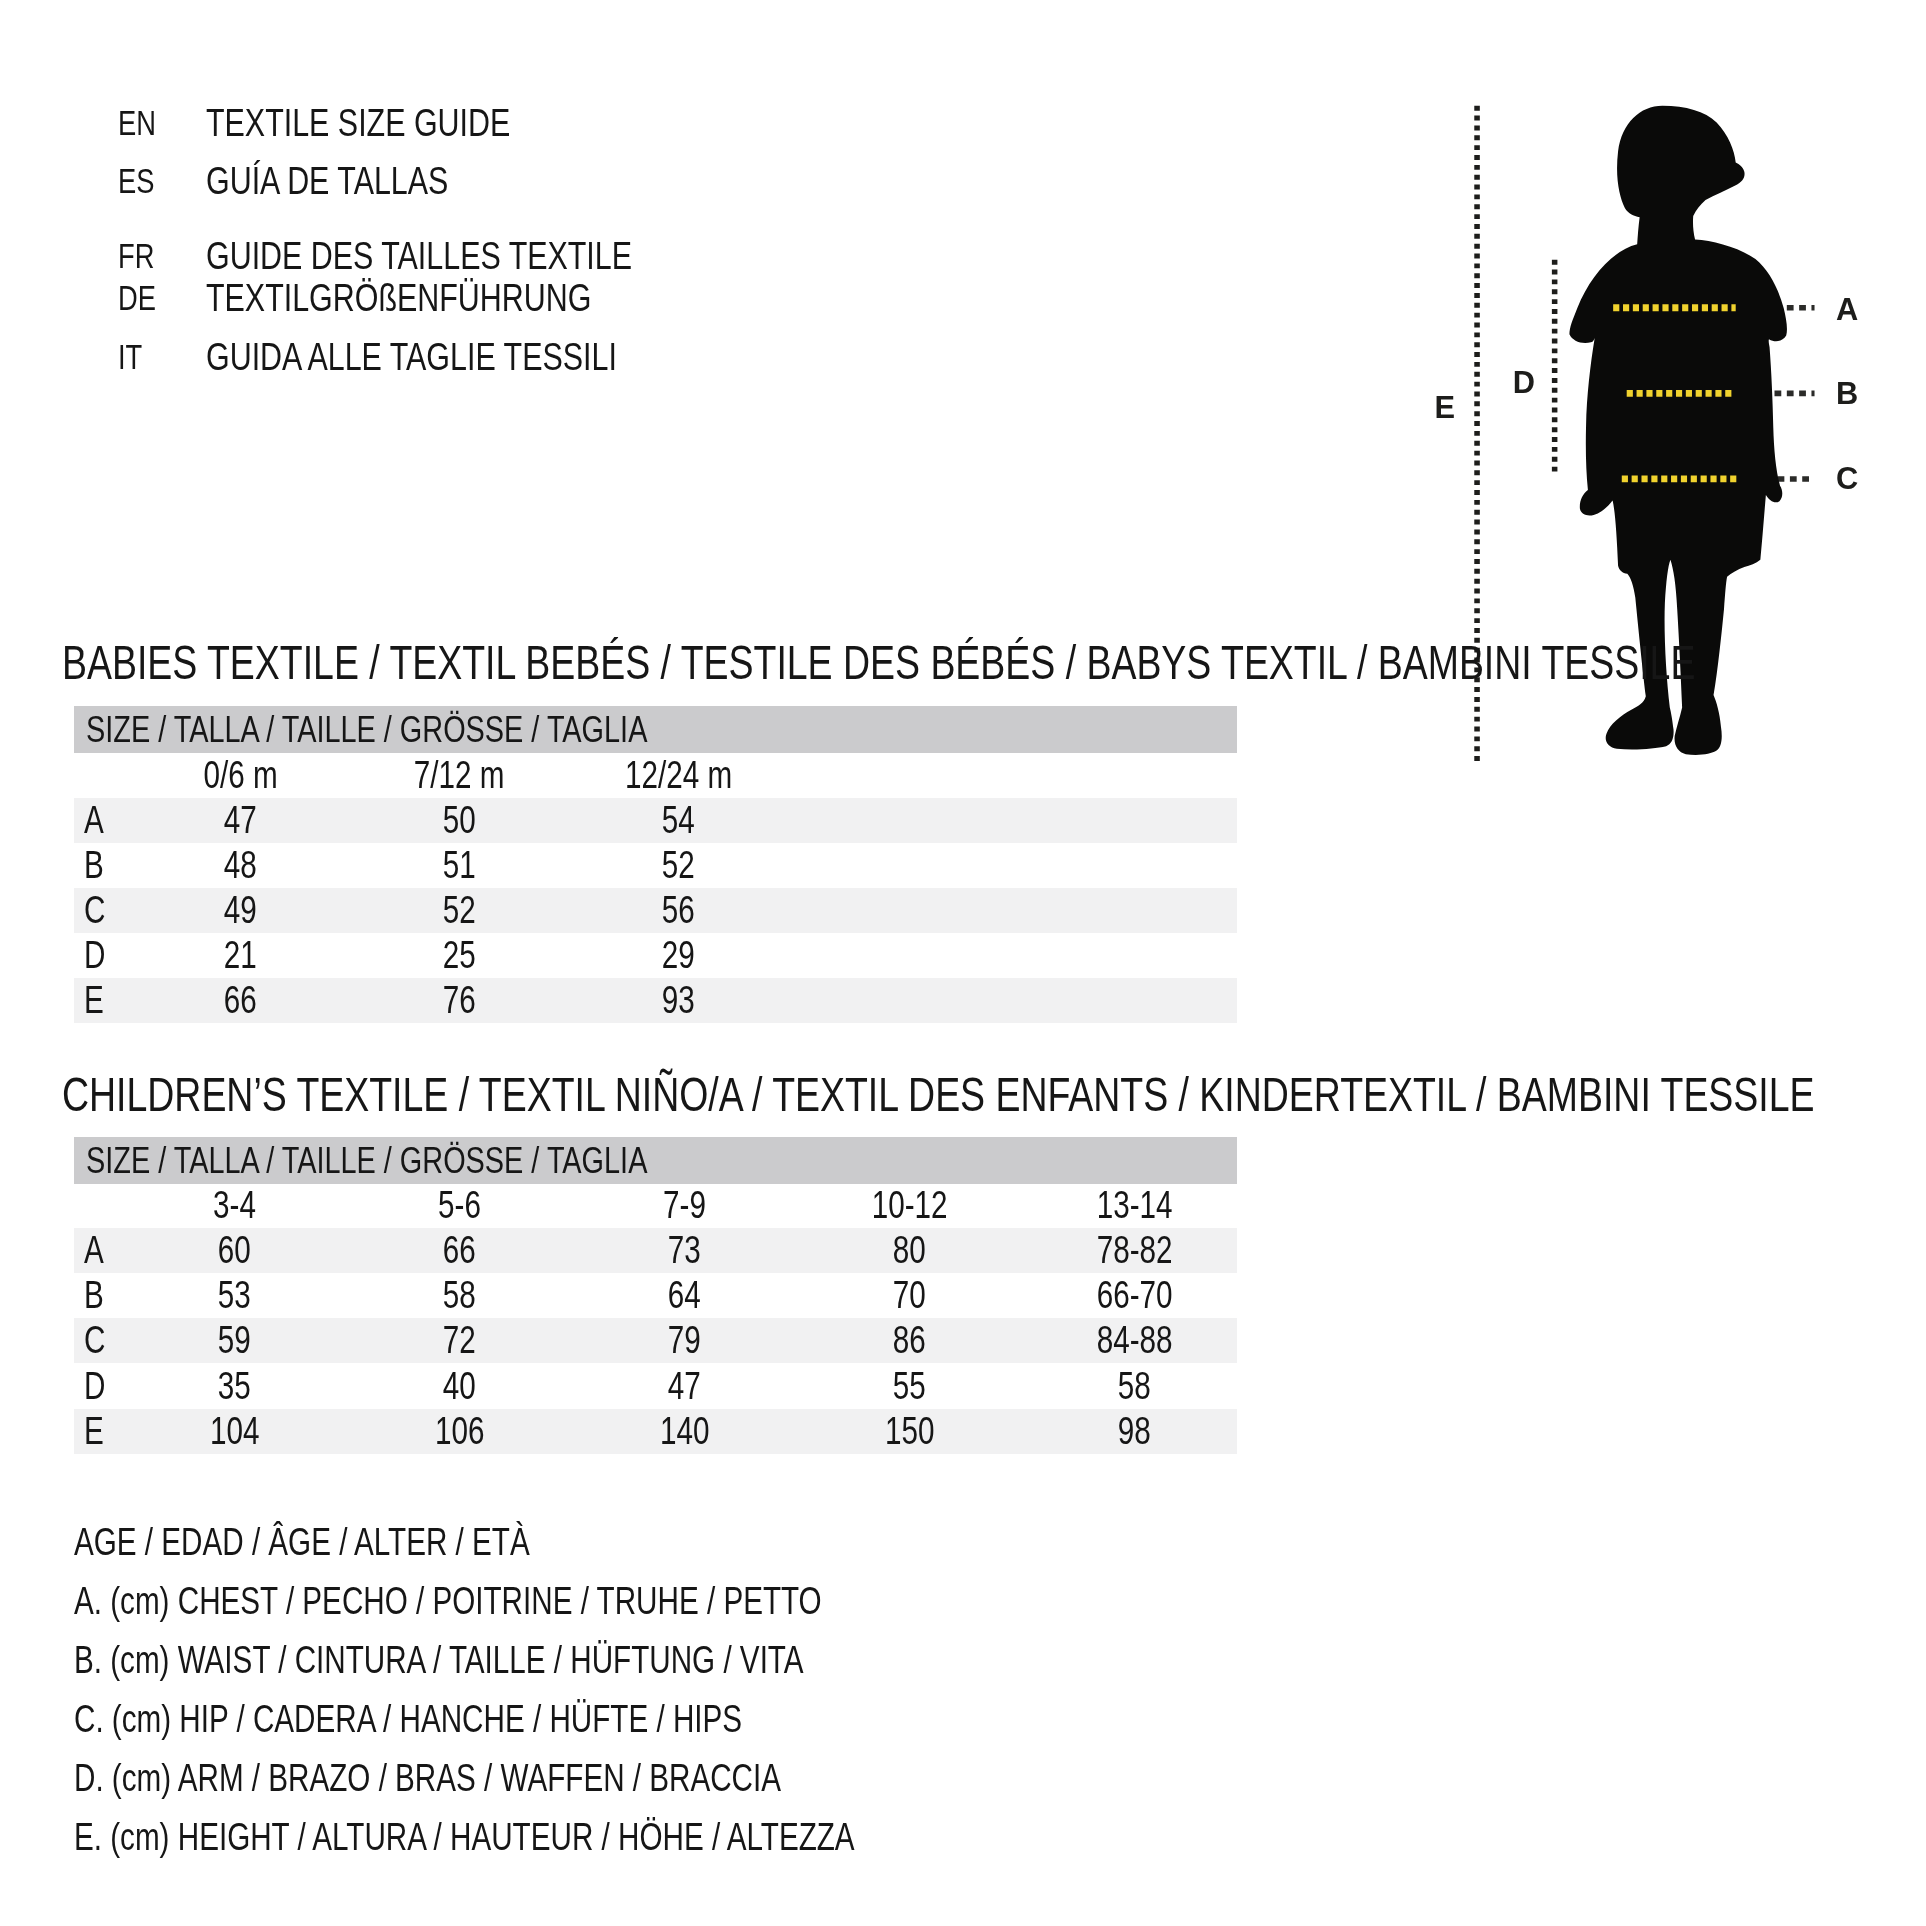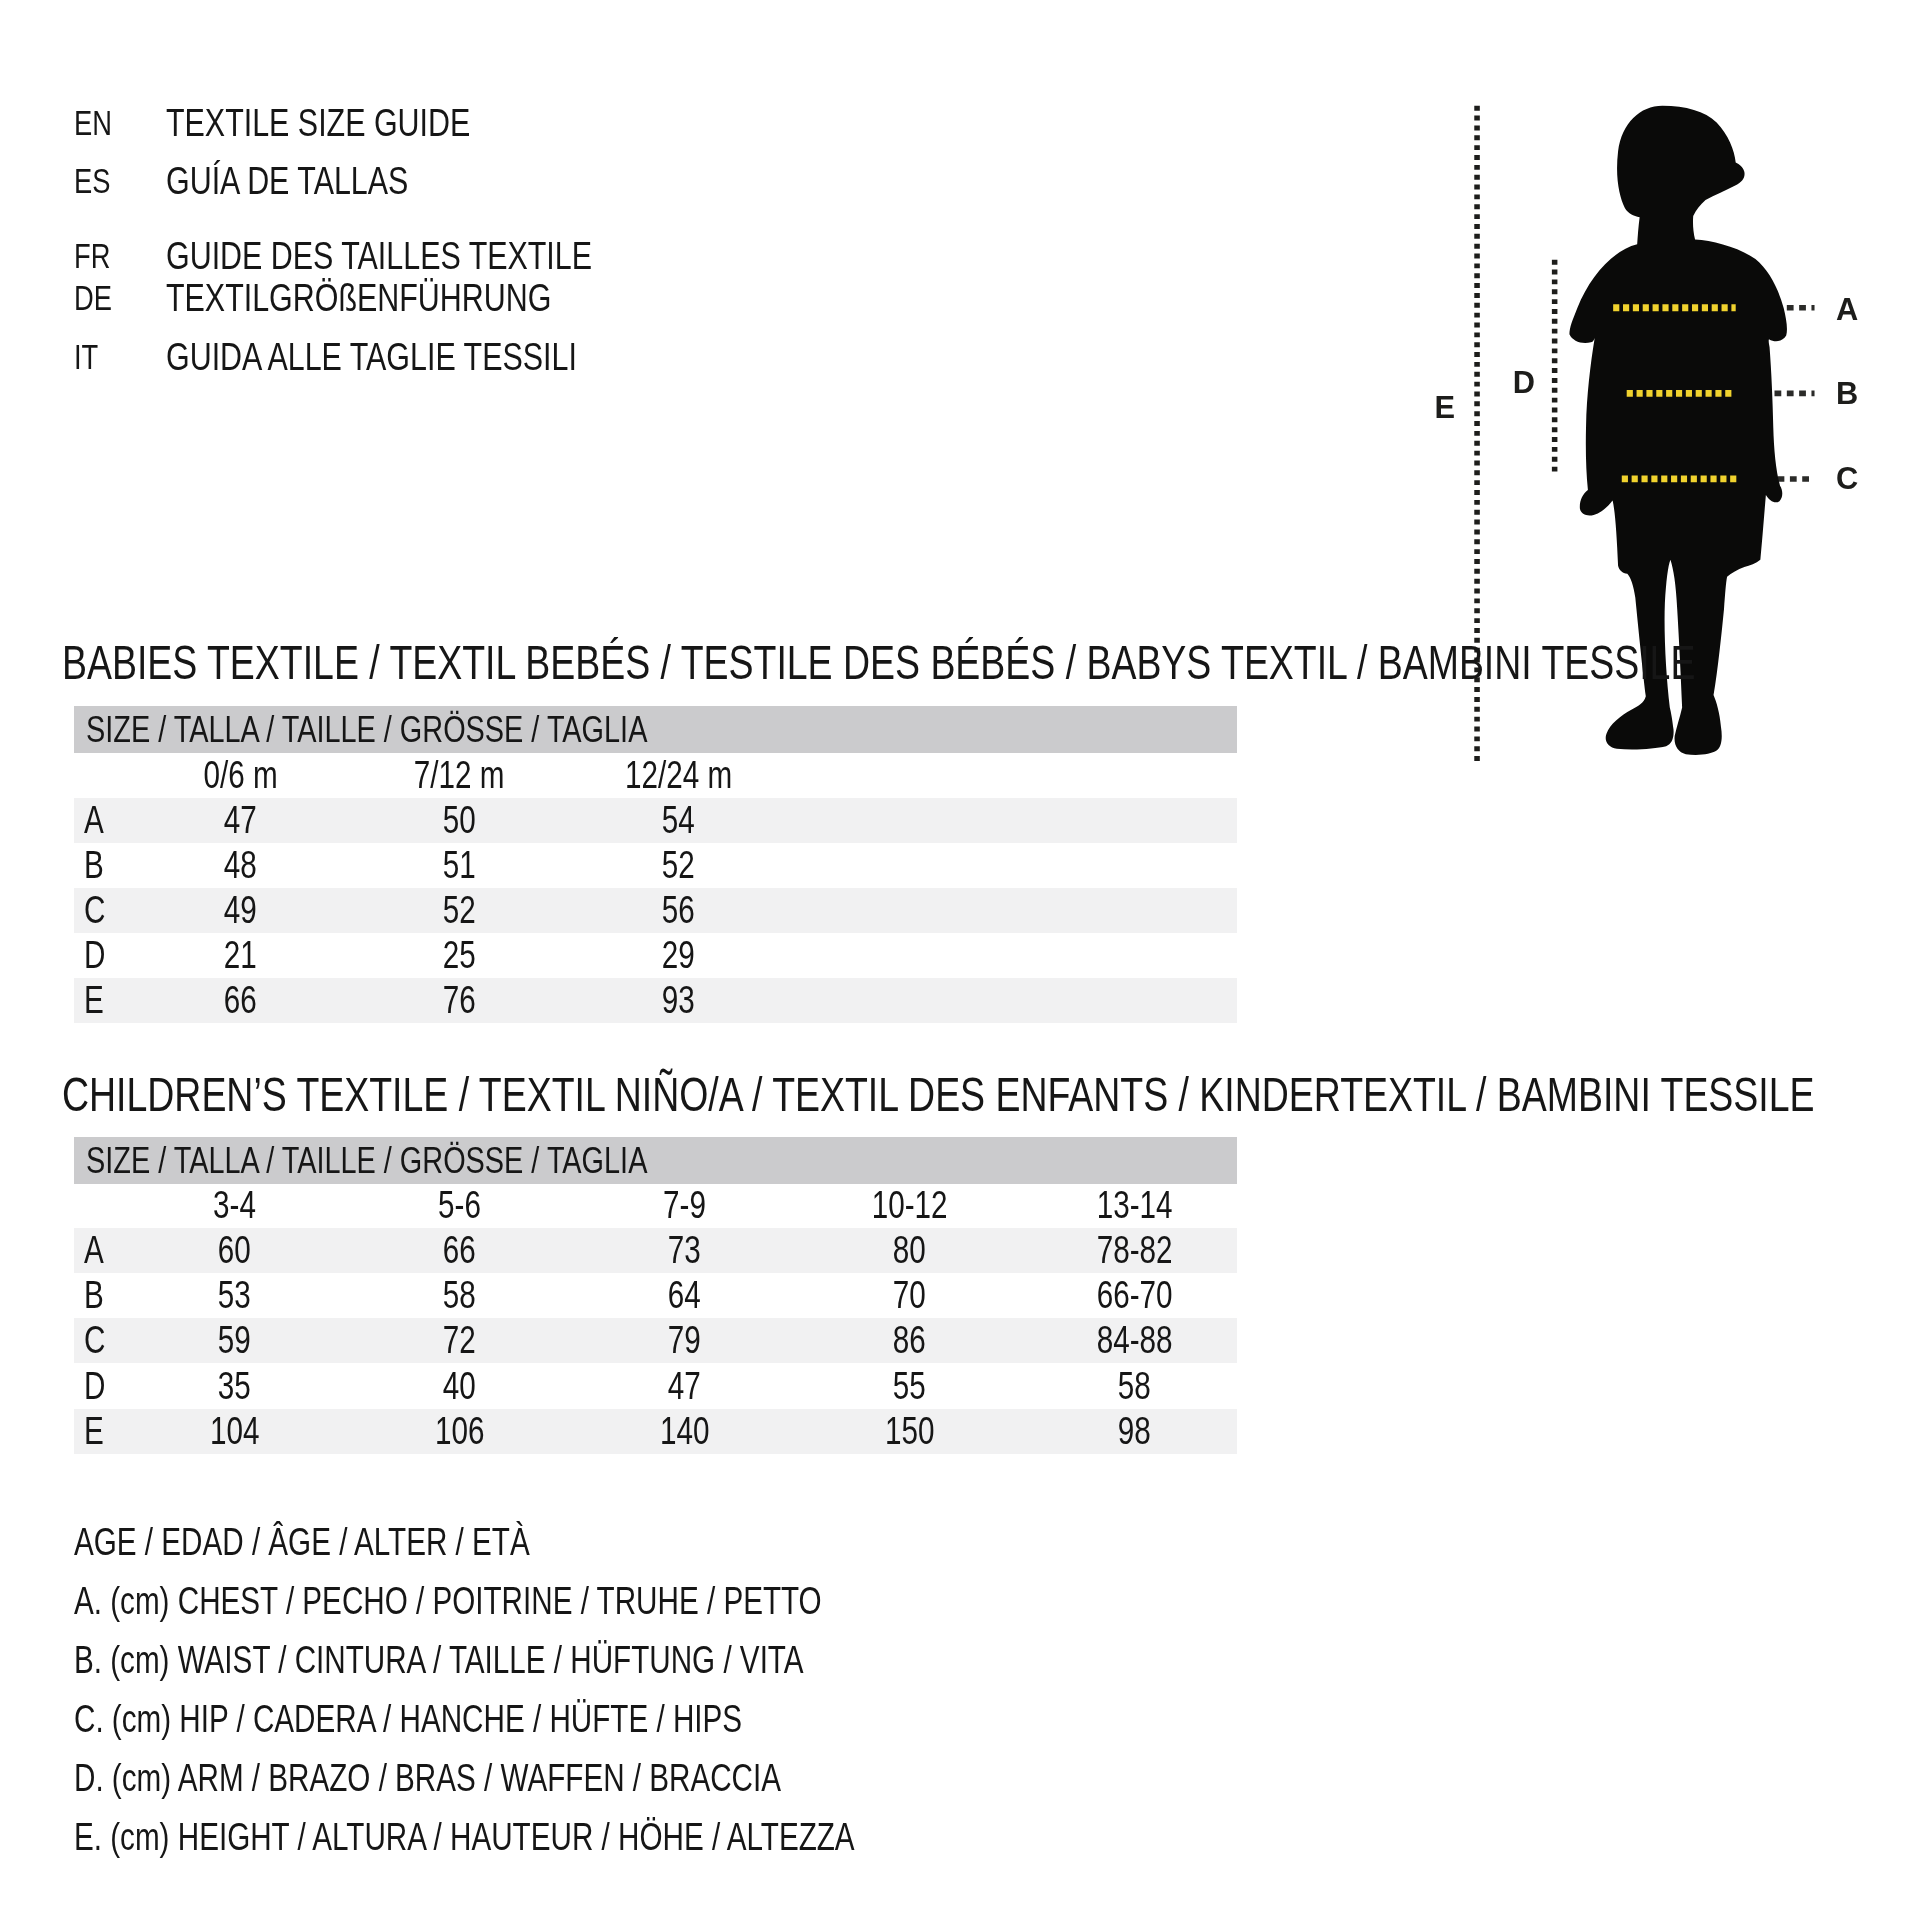"EN" .lang-code { margin-left: none -> 44px }
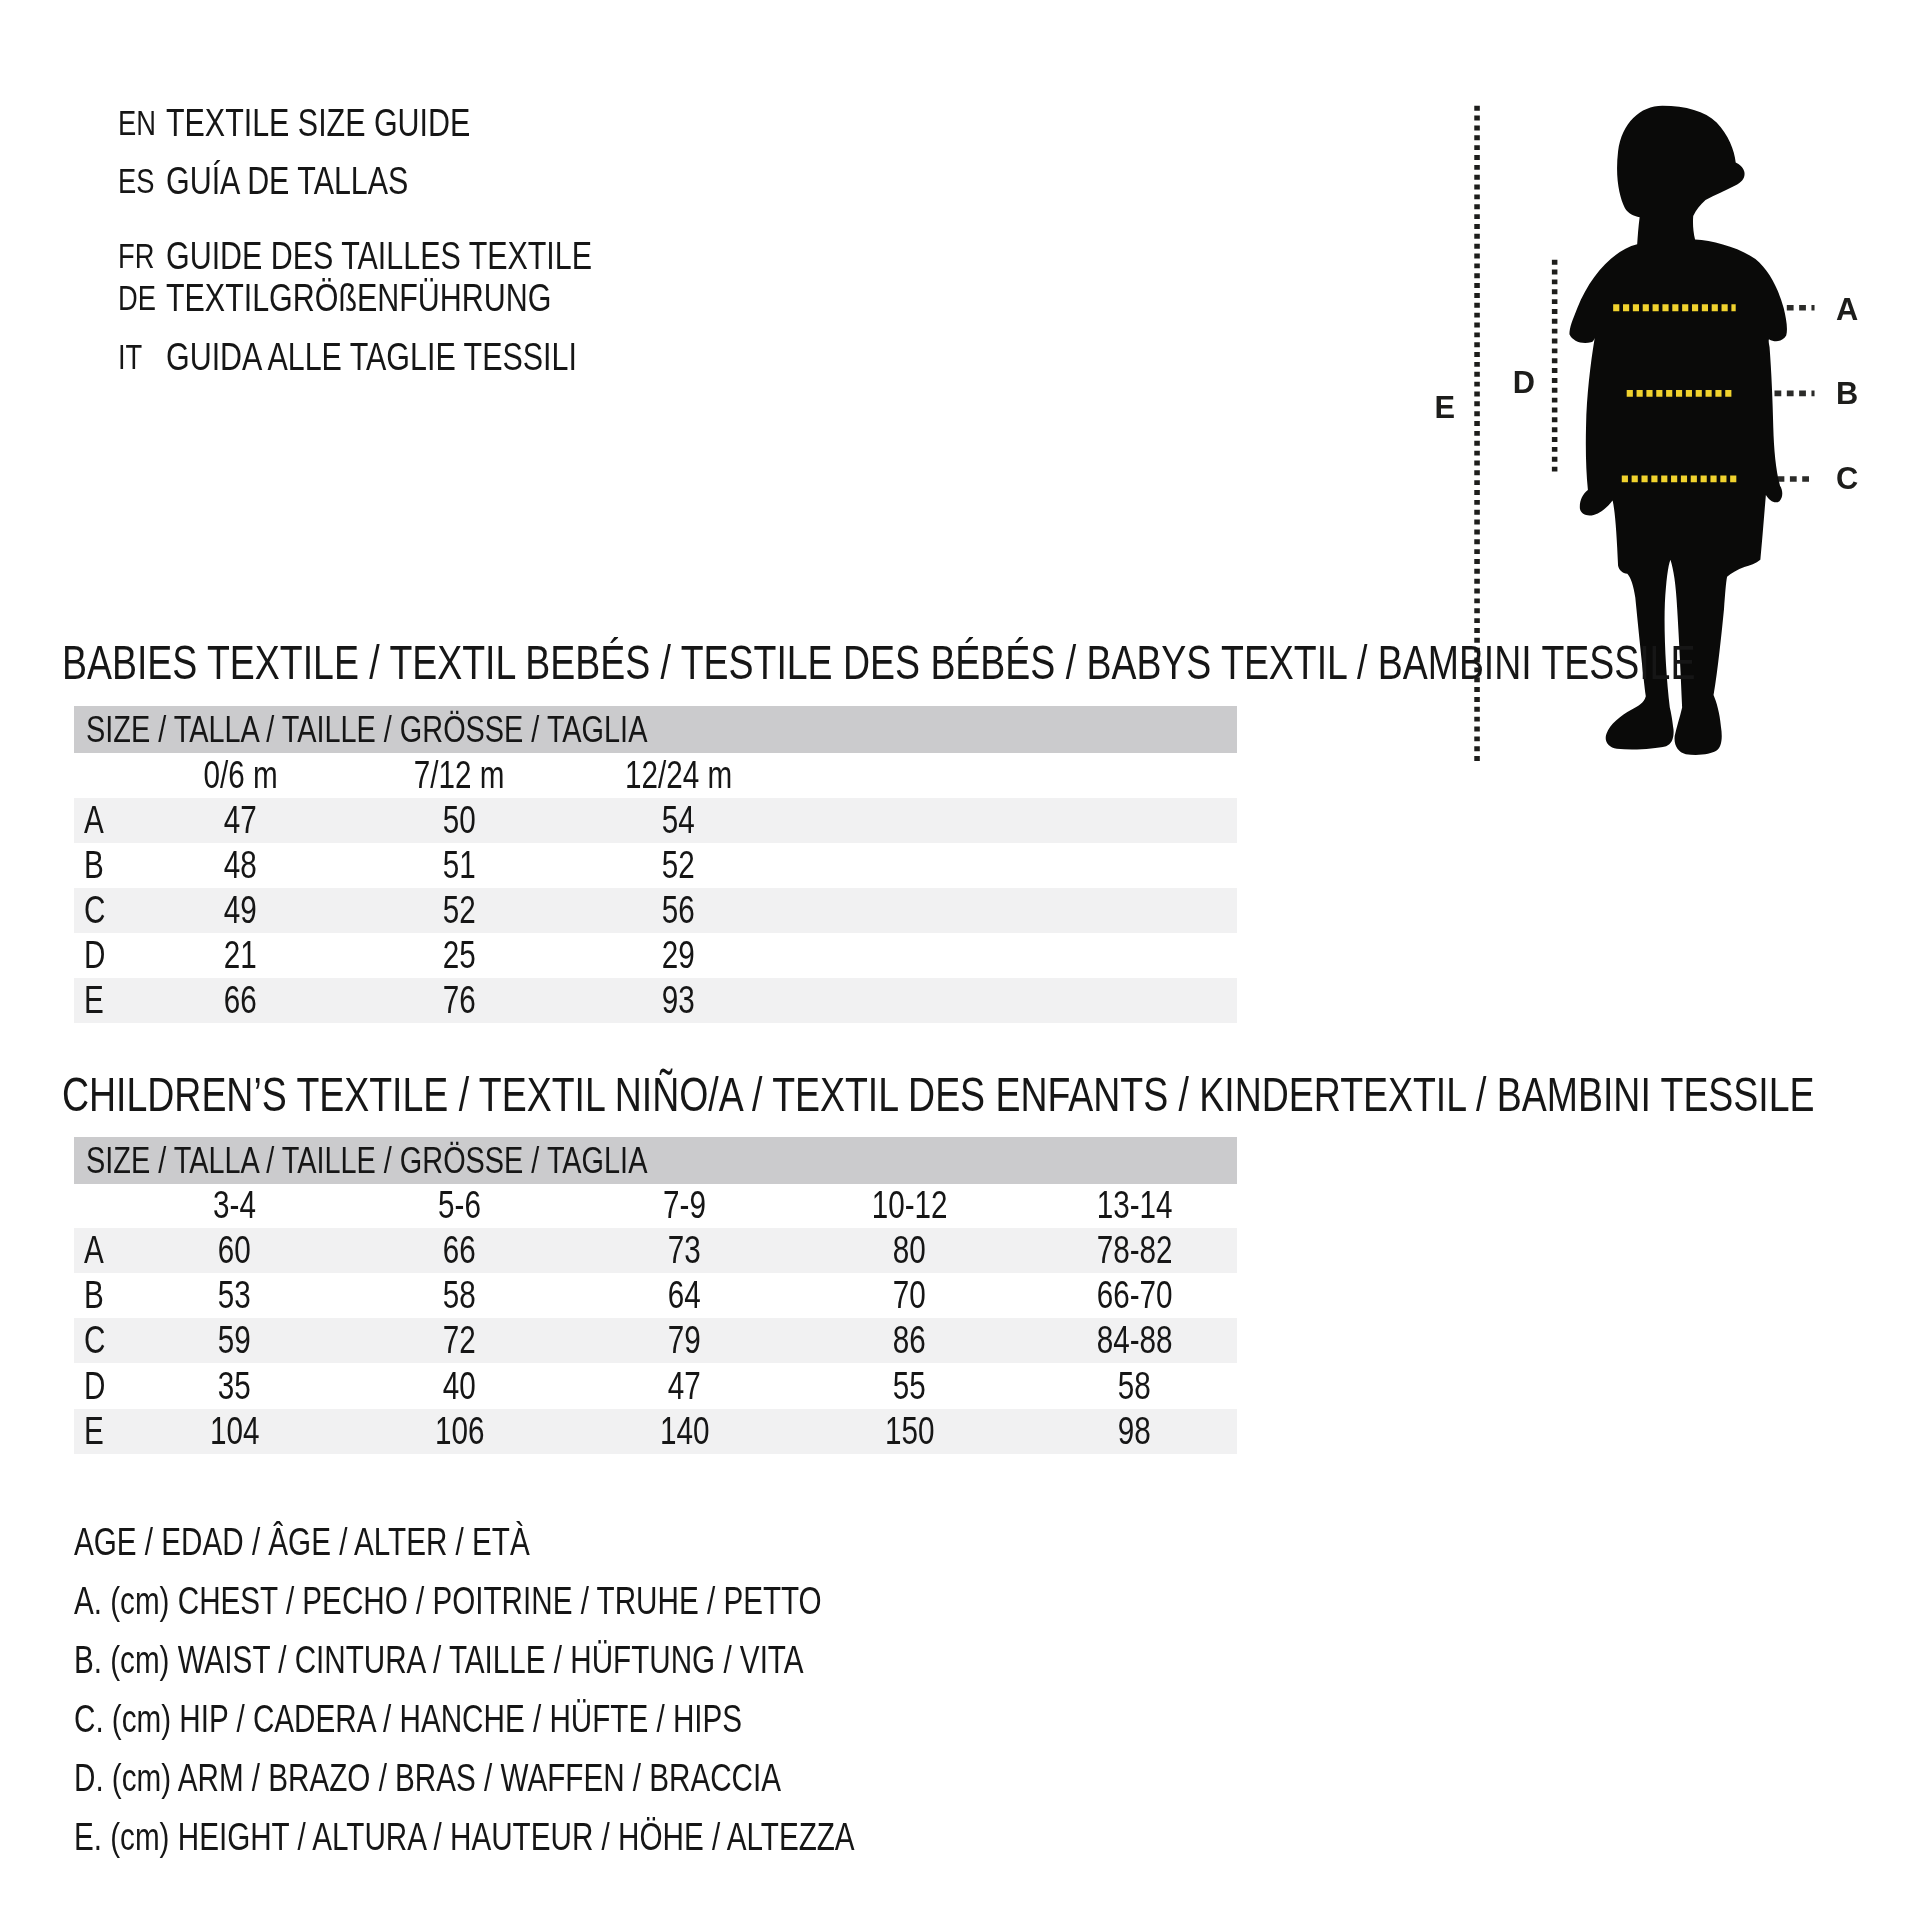"TEXTILE SIZE GUIDE" .lang-title { margin-left: none -> 40px }
